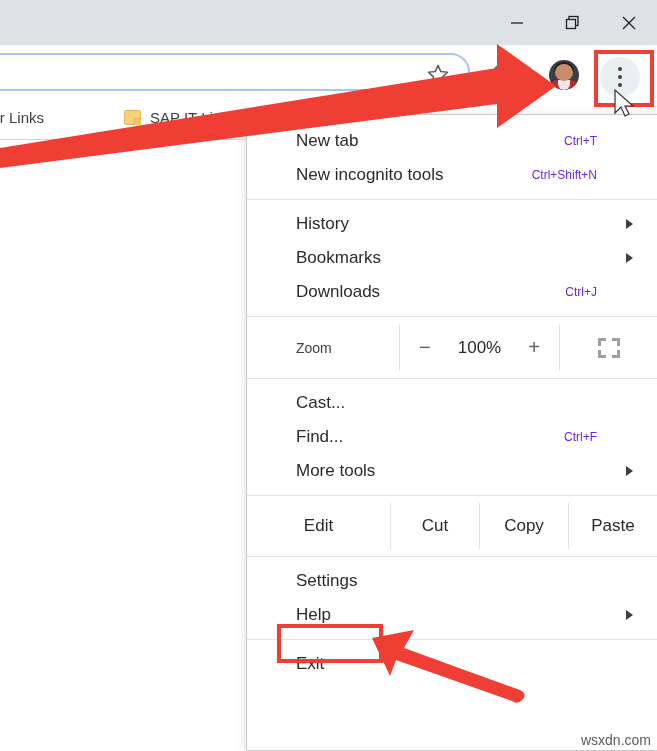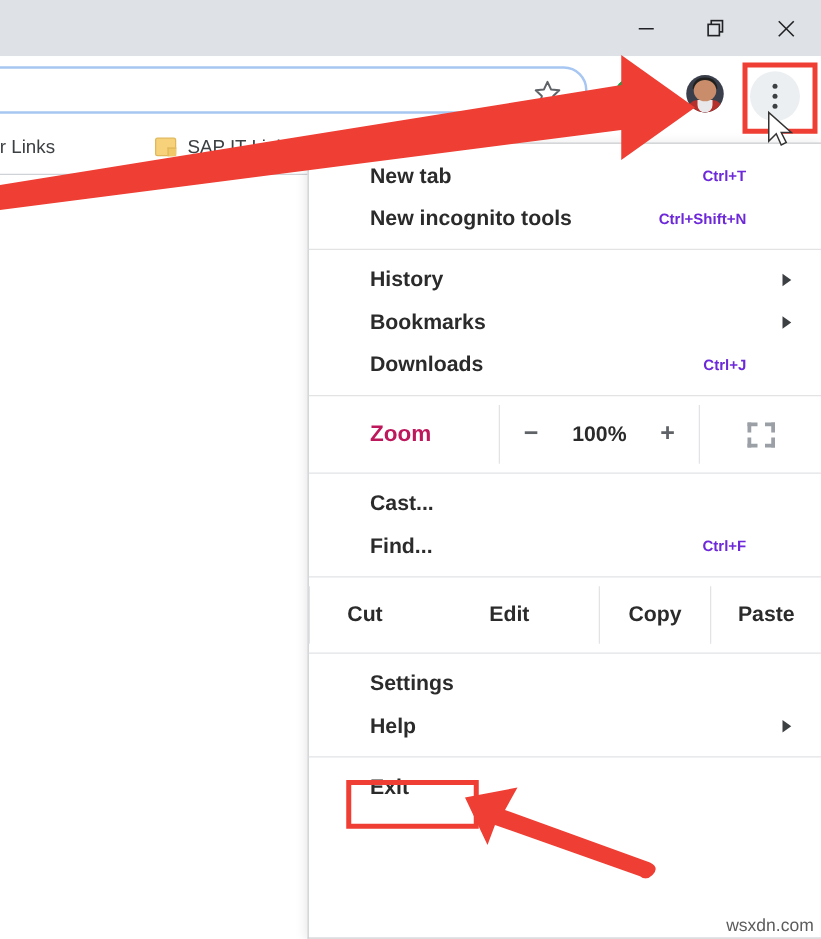"New tab" .menu { font-weight: bold -> none }
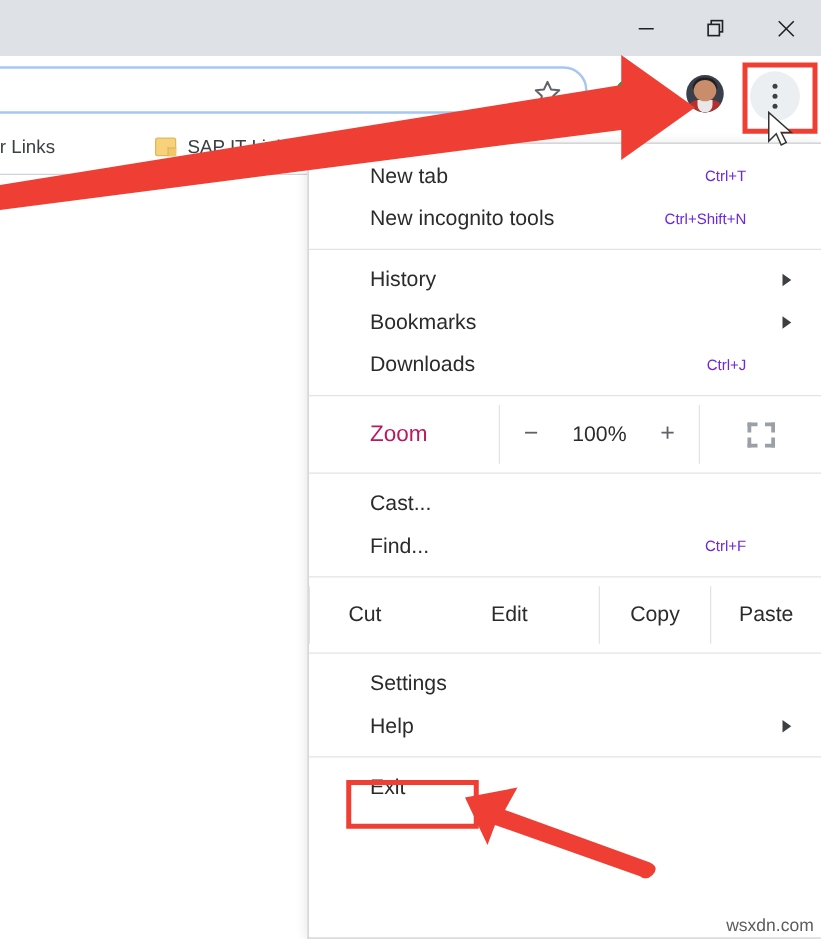"Zoom" .zoom-label { color: #be185d -> #404040; font-size: 18px -> 14px }
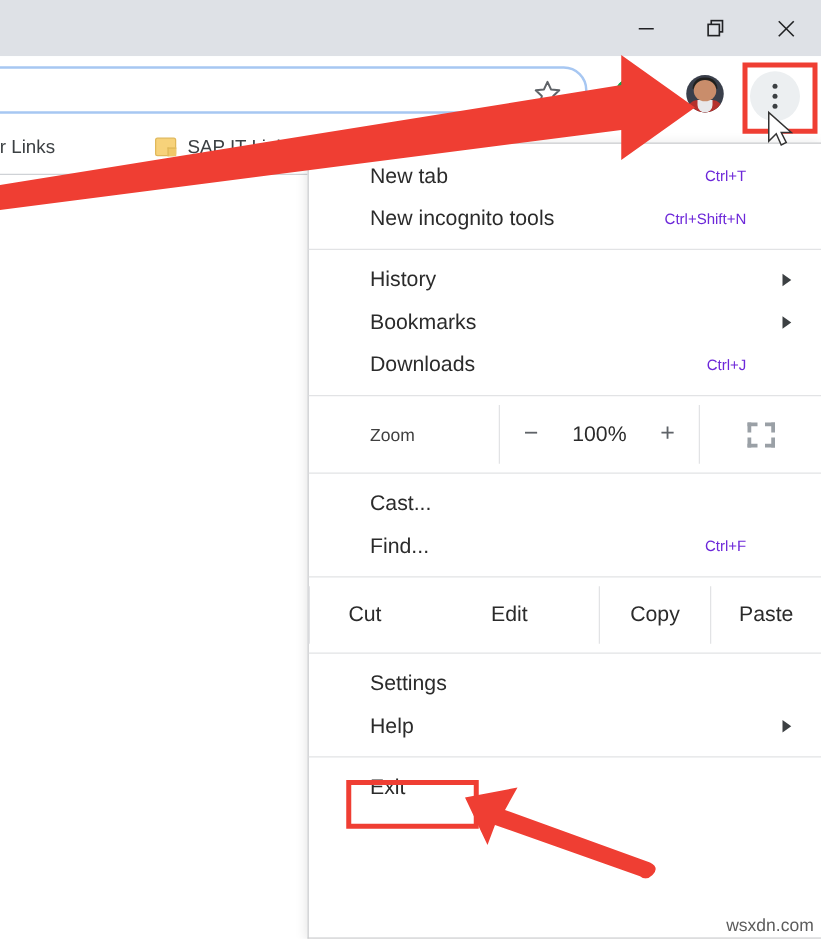"More tools" div.mi { html: none -> <div> <span>More tools</span> <span></span> </div> }
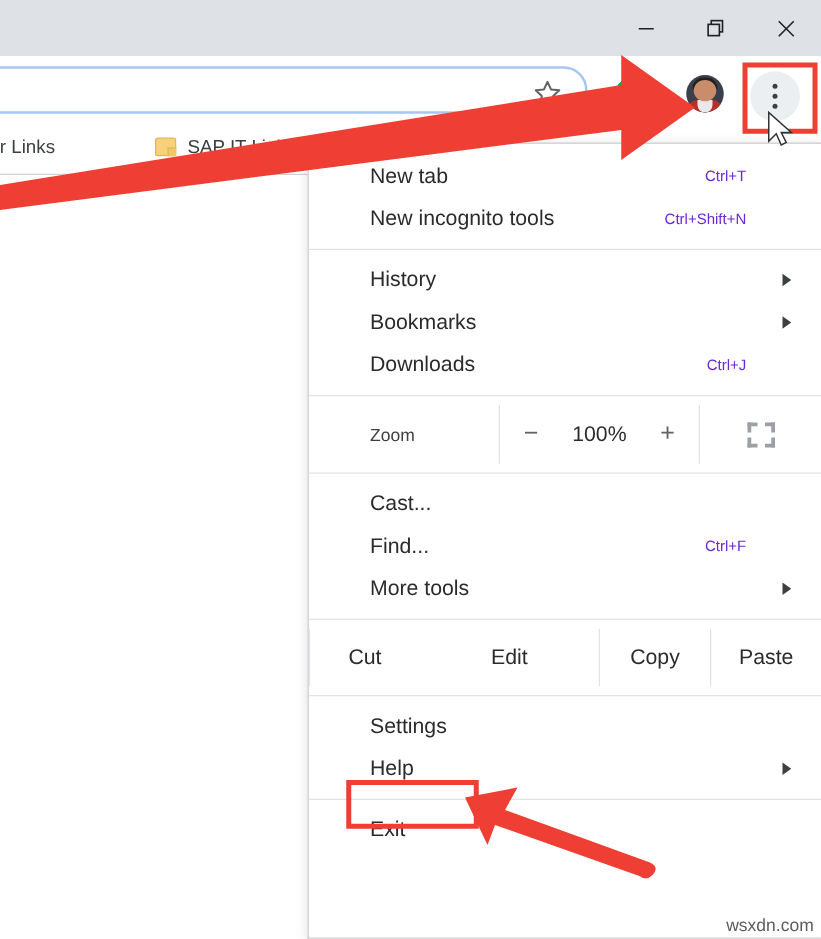"Cut" div.edit-cell { order: before "Edit" -> after "Edit" }
